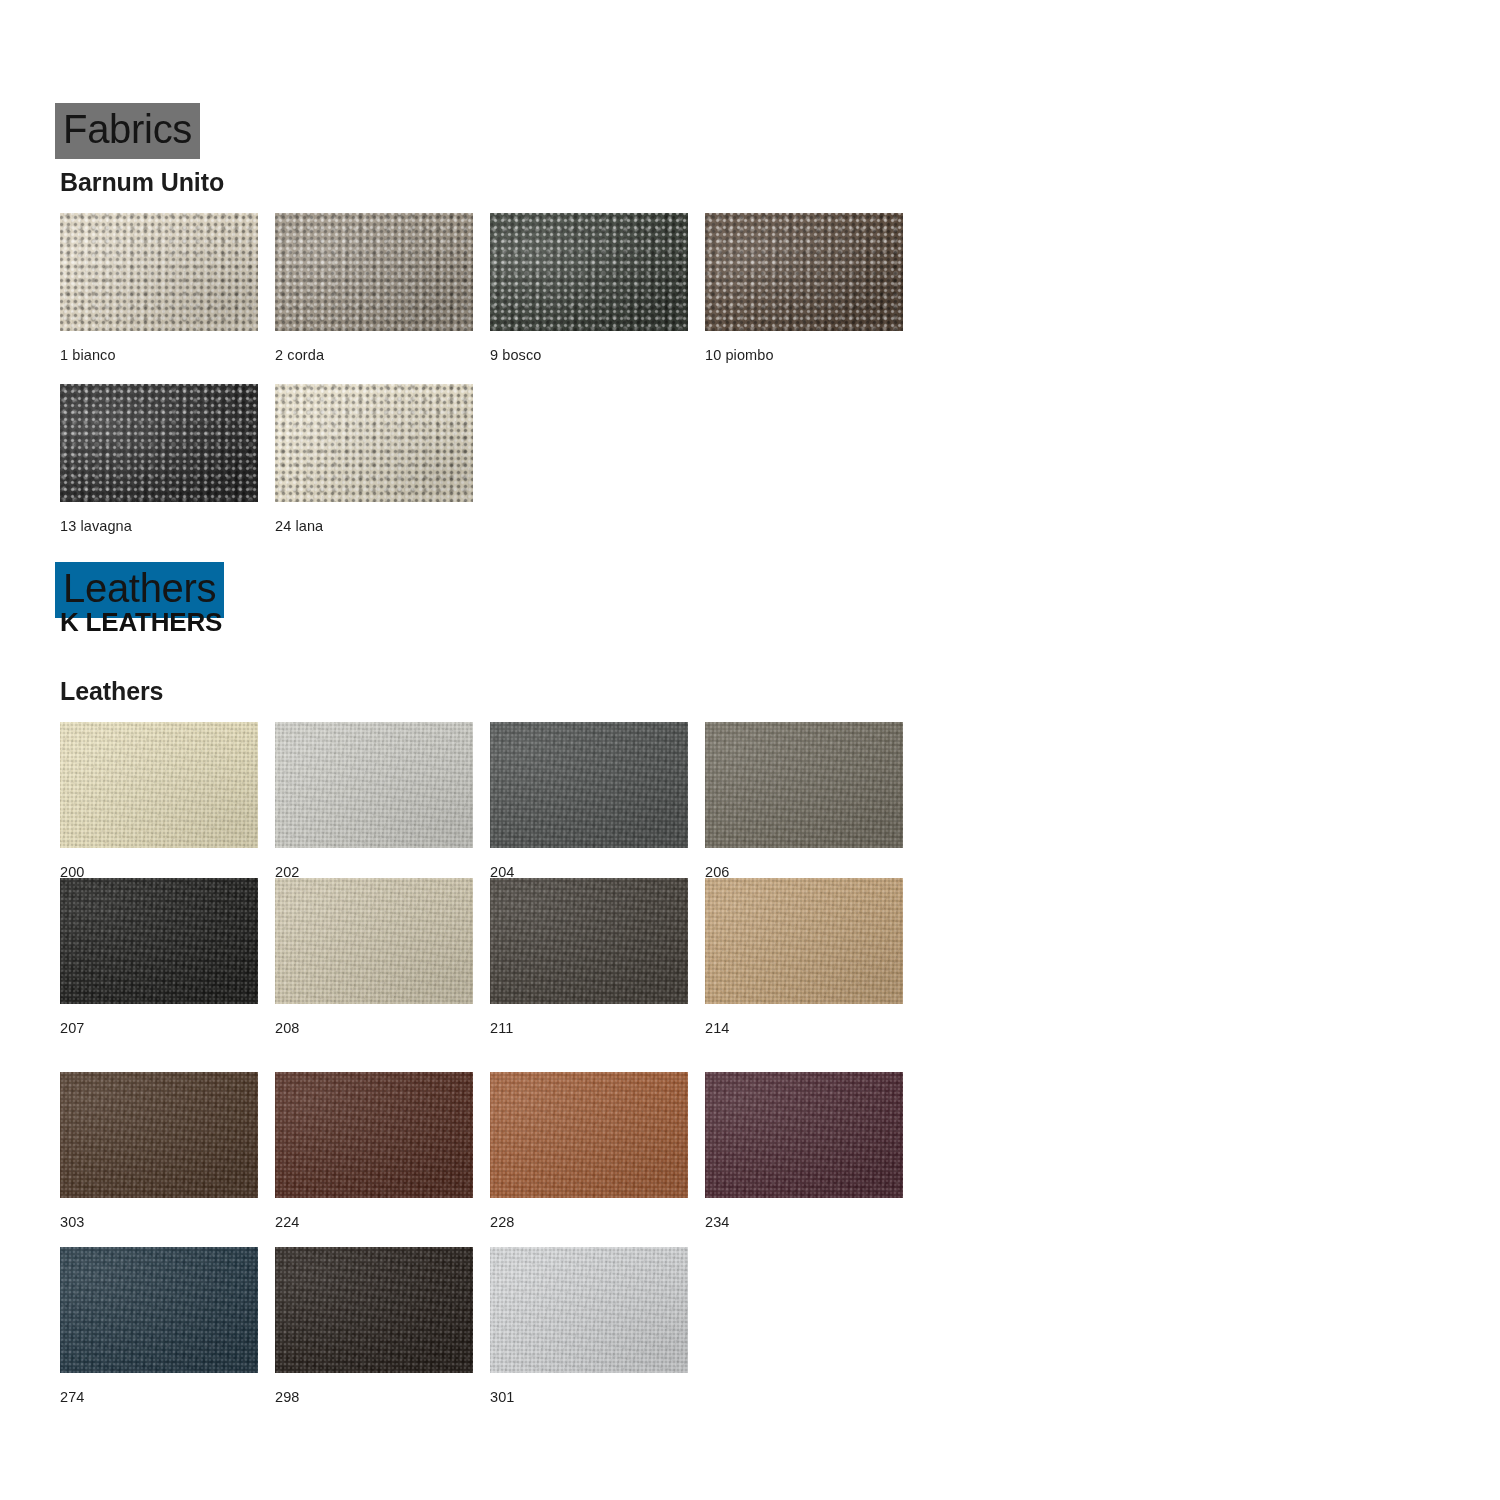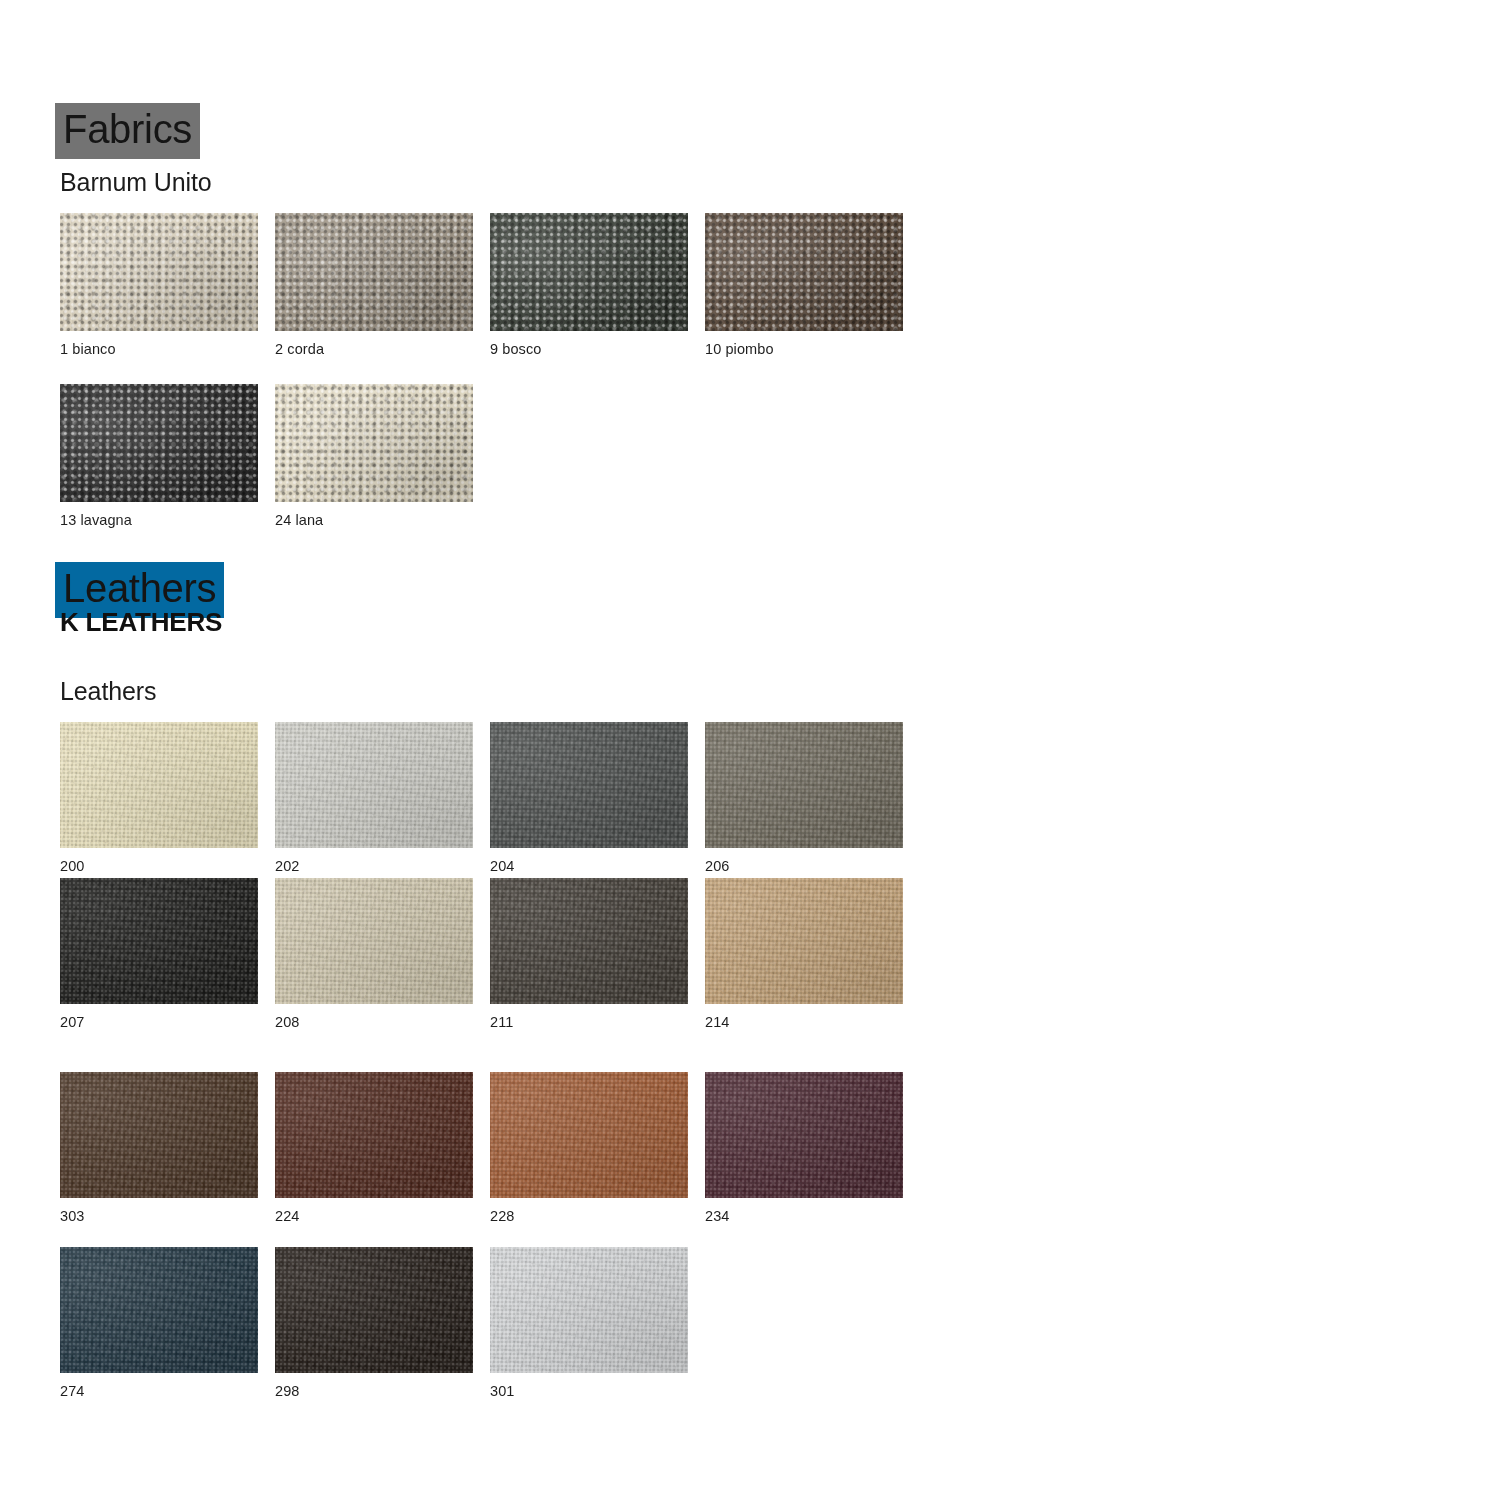"Barnum Unito" .group-head { font-weight: 400 -> 700 }
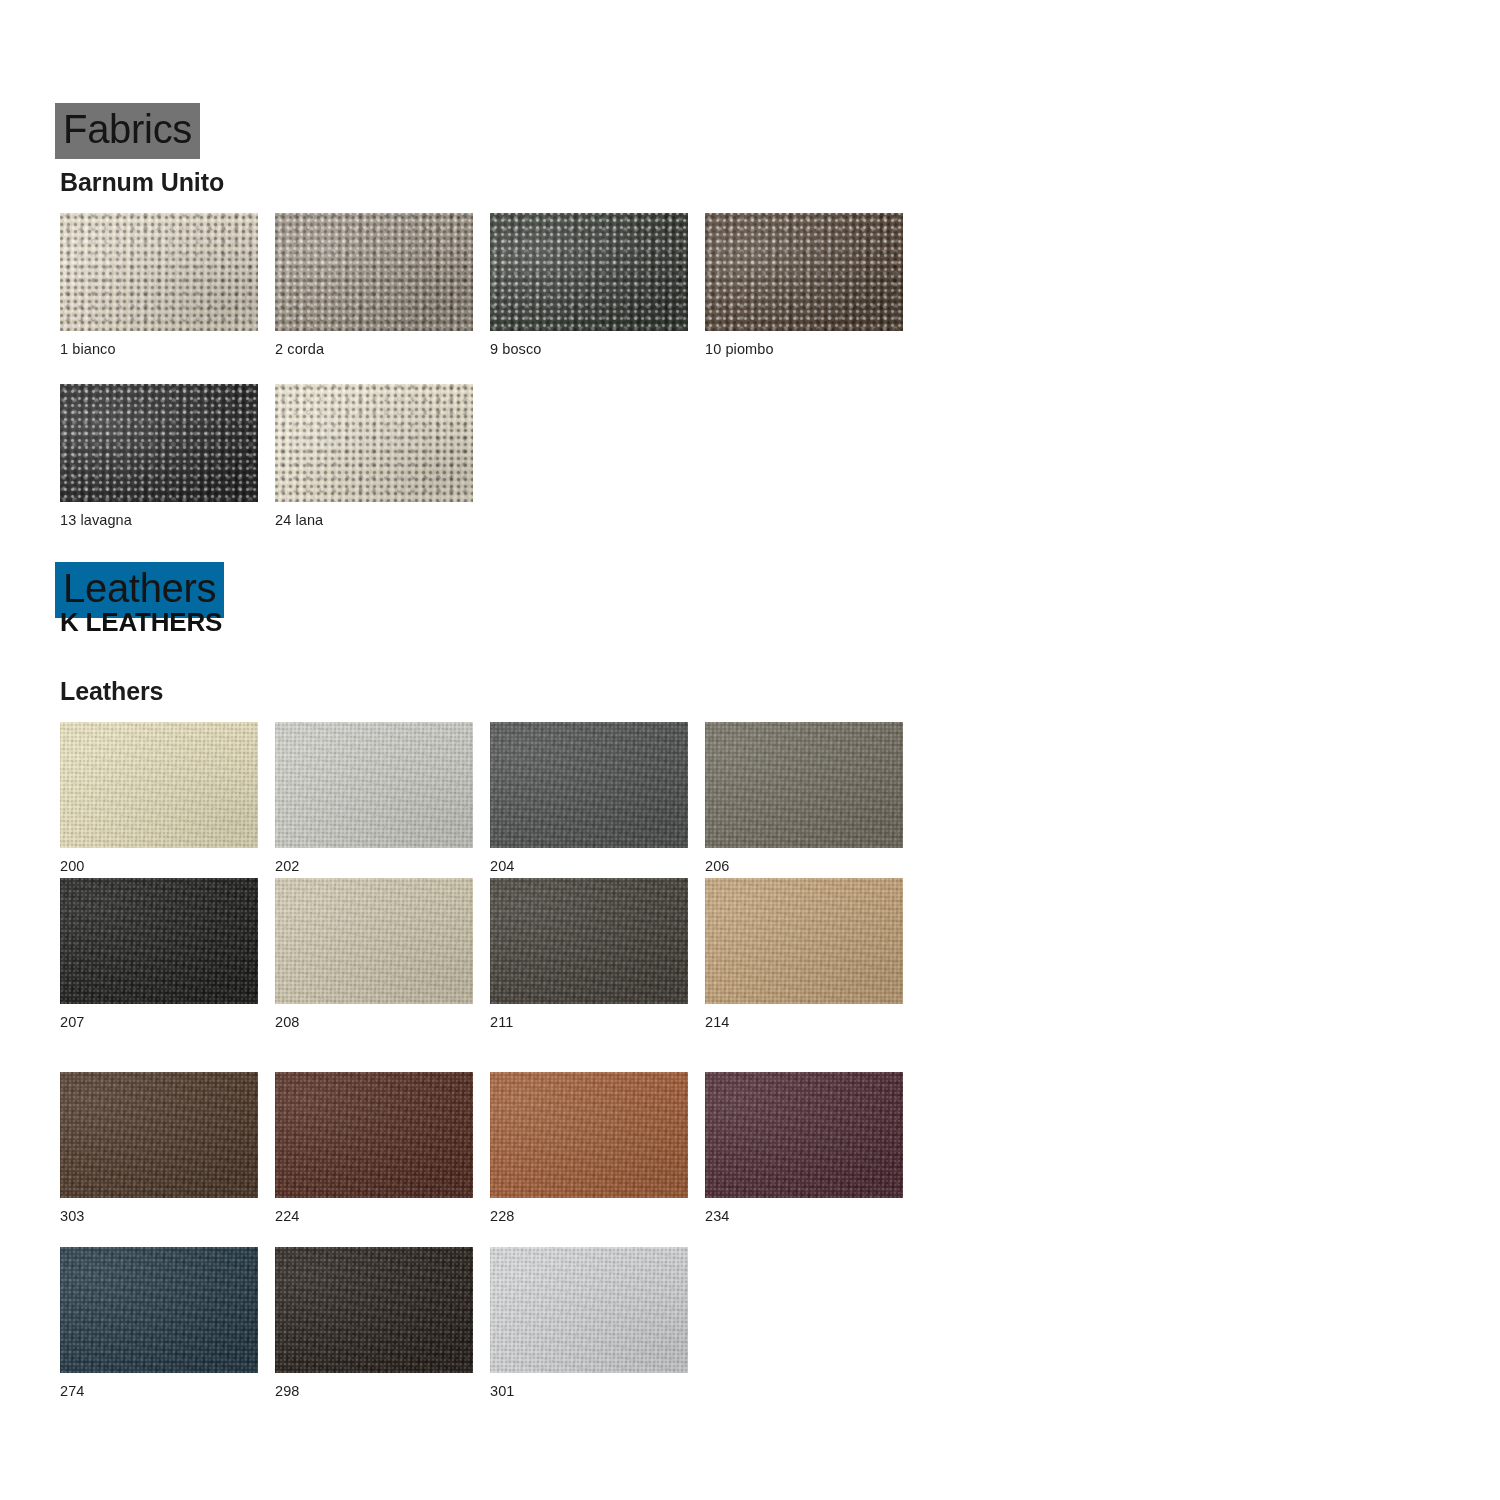"1 bianco" .swatch-label { margin-top: 11px -> 17px }
